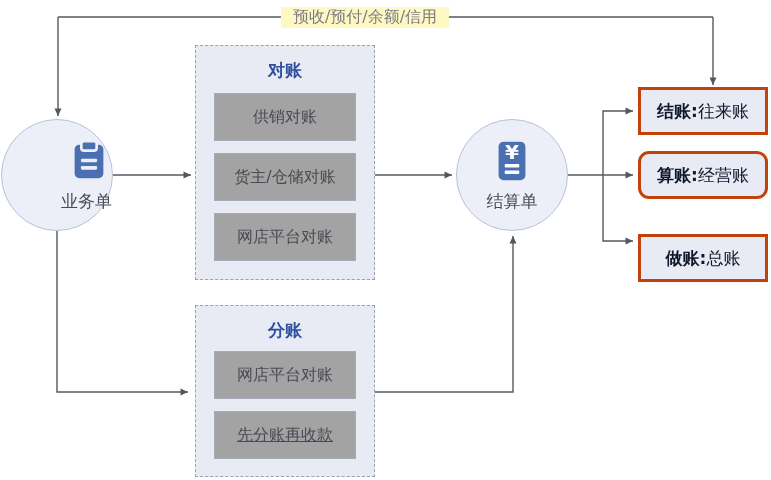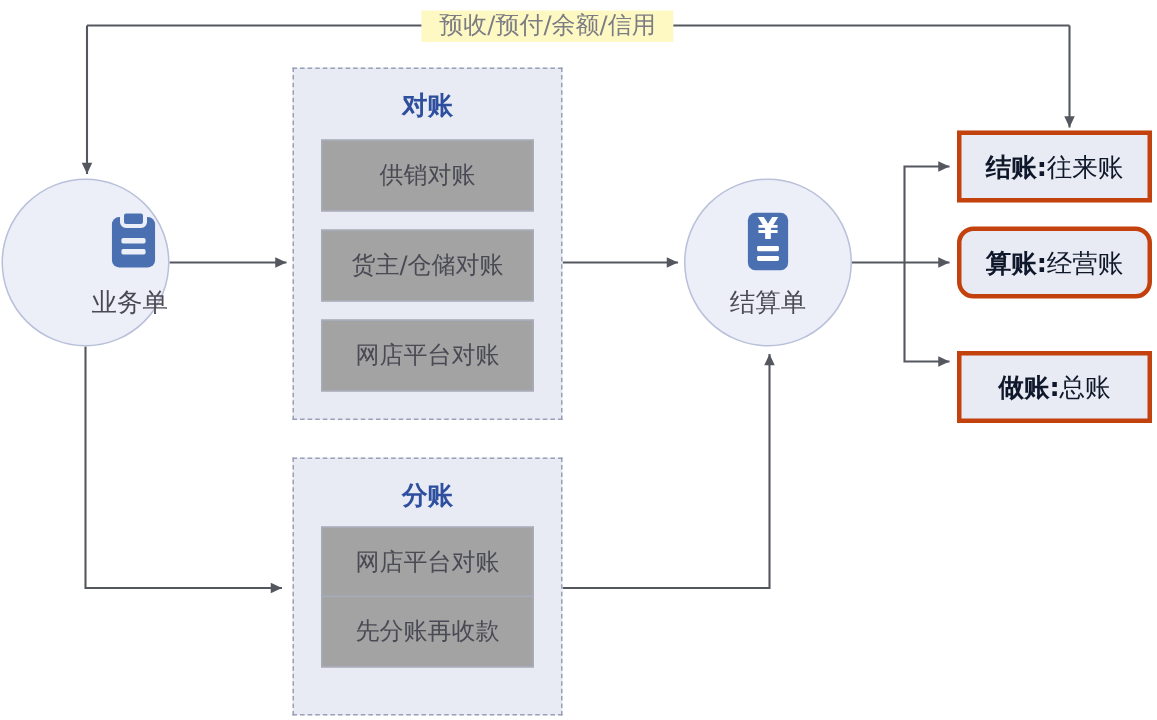"先分账再收款" div.white-box { text-decoration: none -> underline; top: 91px -> 105px }
